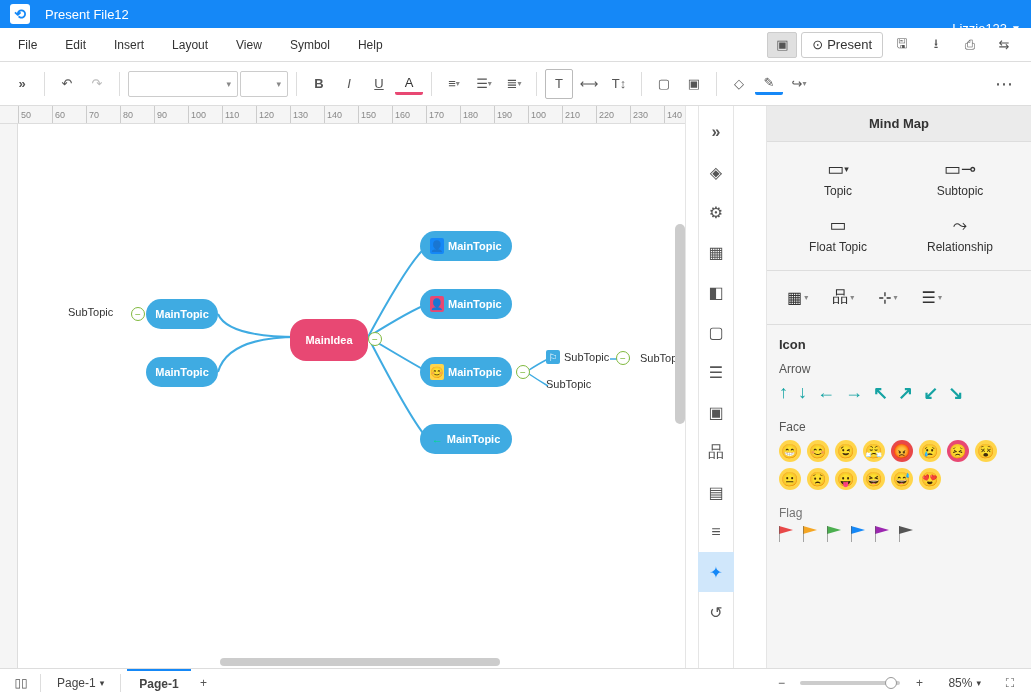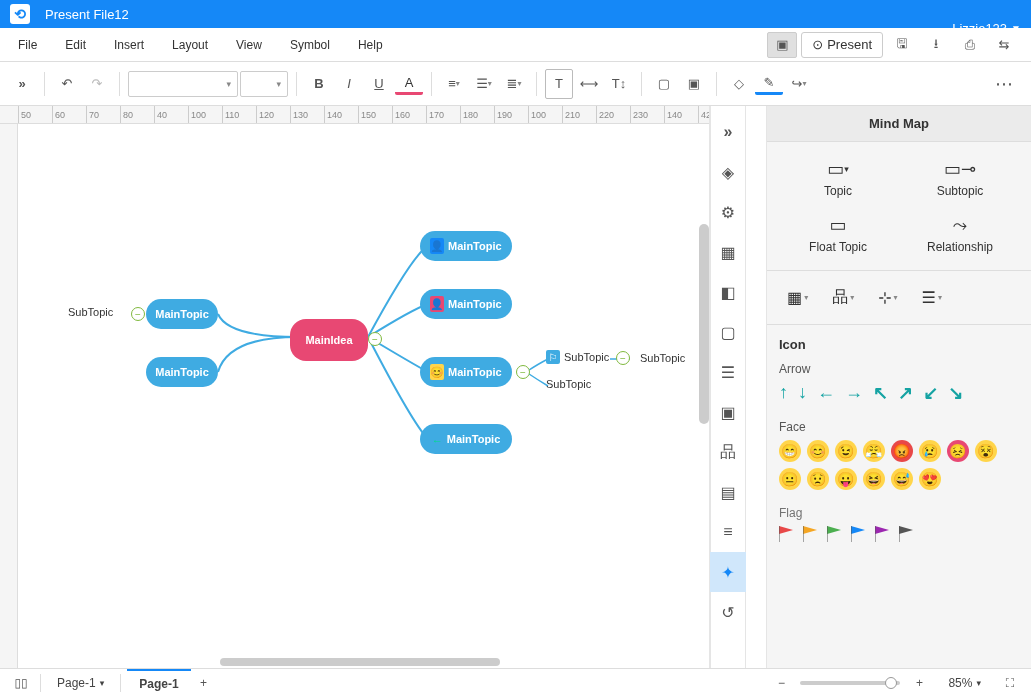"50" .main { gap: none -> 12px }
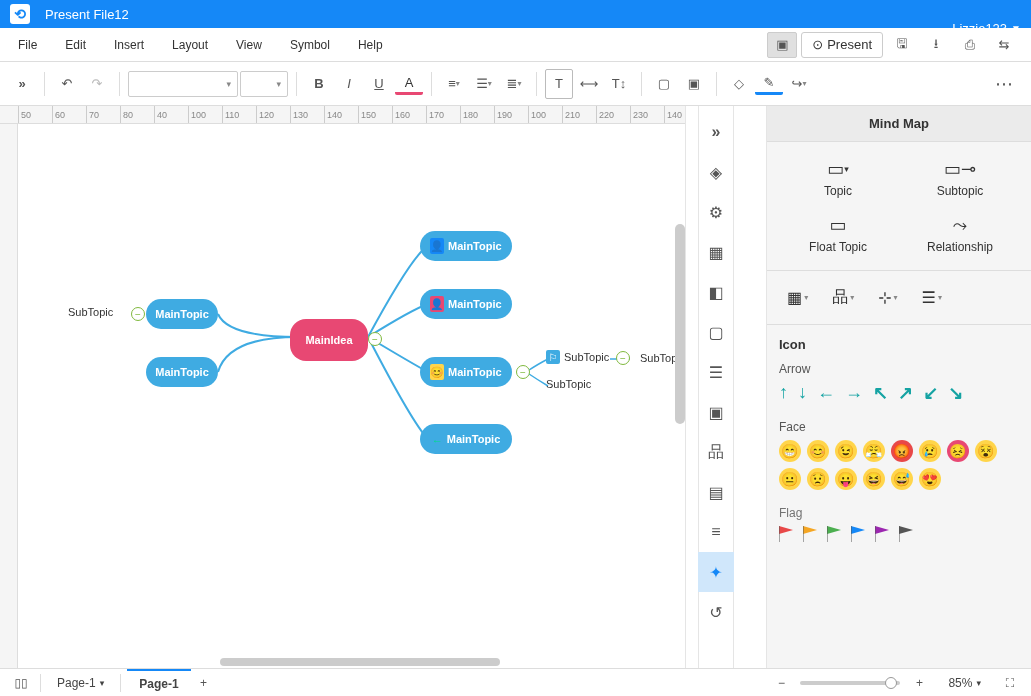"40" div.tick { text: 40 -> 90 }
